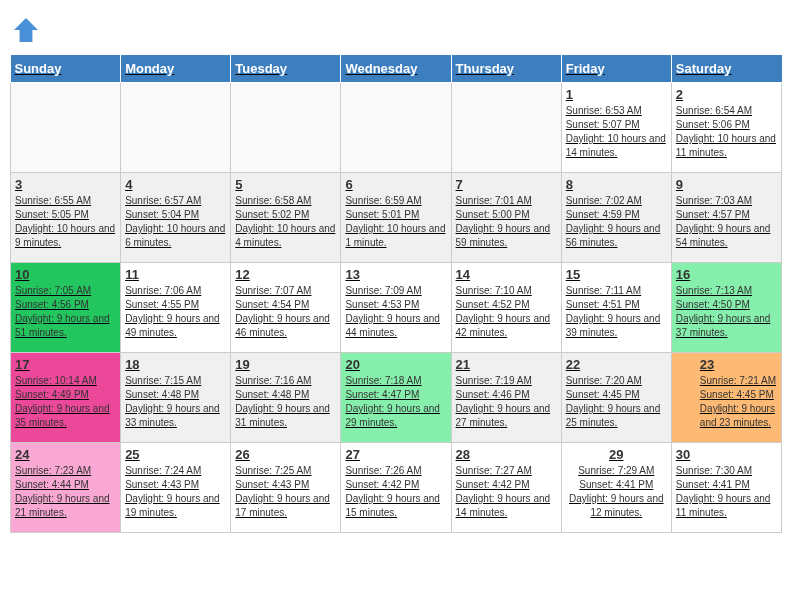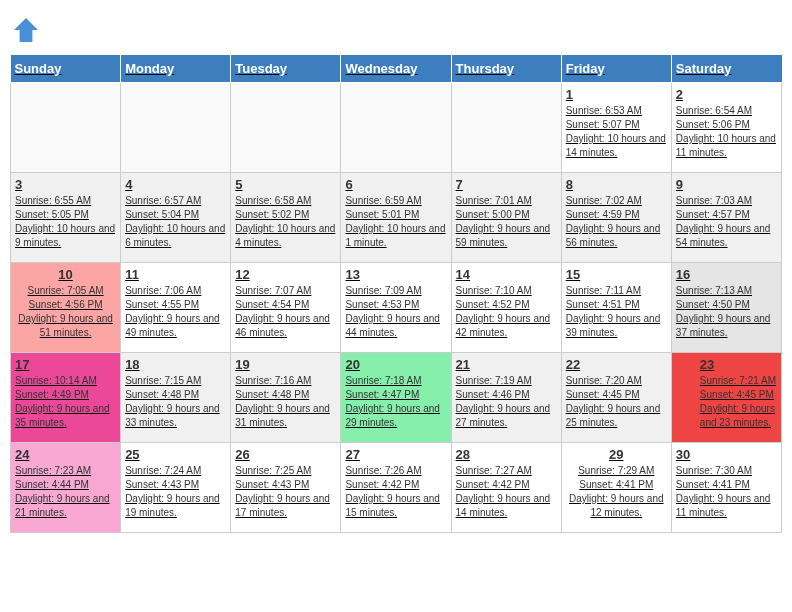"10" td { background-color: #fca5a5 -> #22c55e; text-align: center -> none }
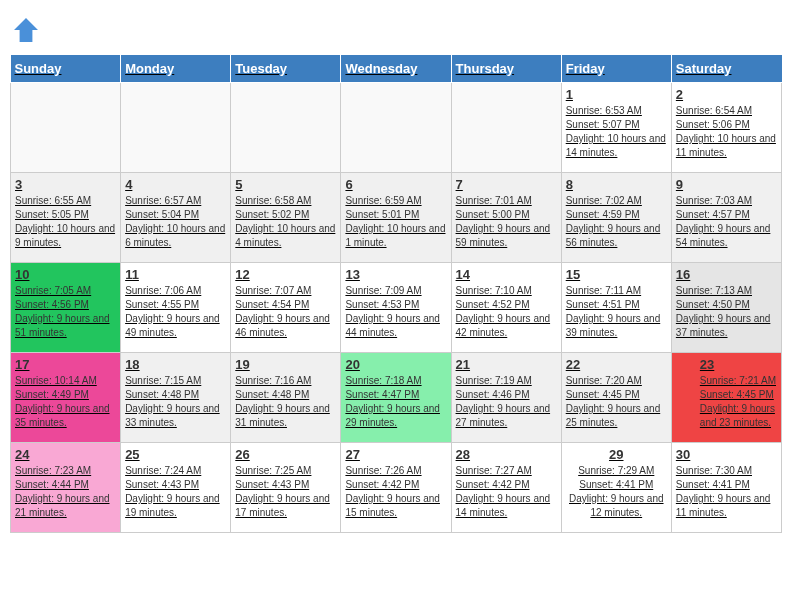"16" td { background-color: #e5e5e5 -> #86efac }
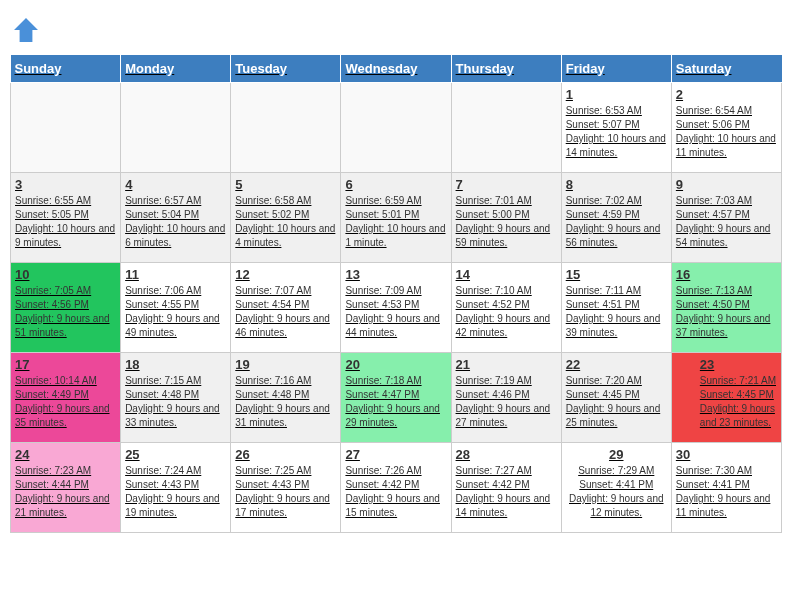"23" td { background-color: #ef4444 -> #fdba74 }
